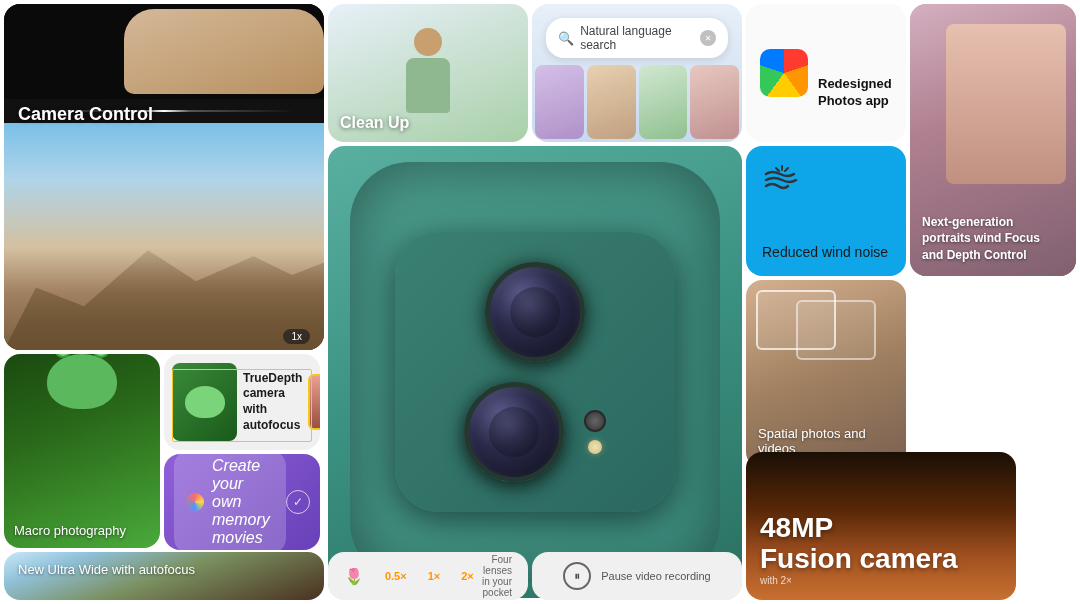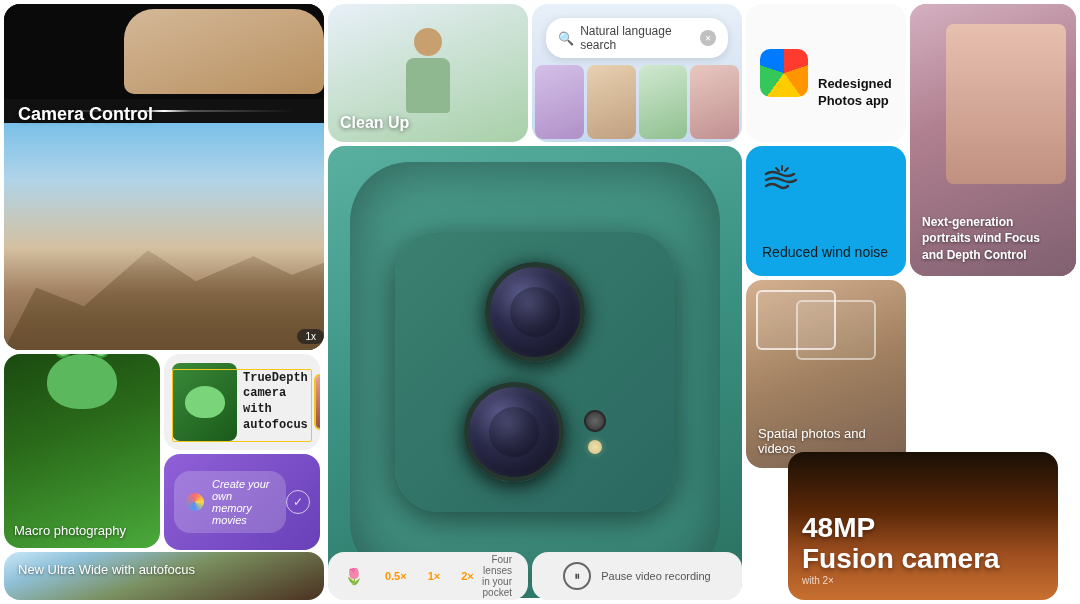"1x" .cc-zoom-label { right: 0 -> 14px }
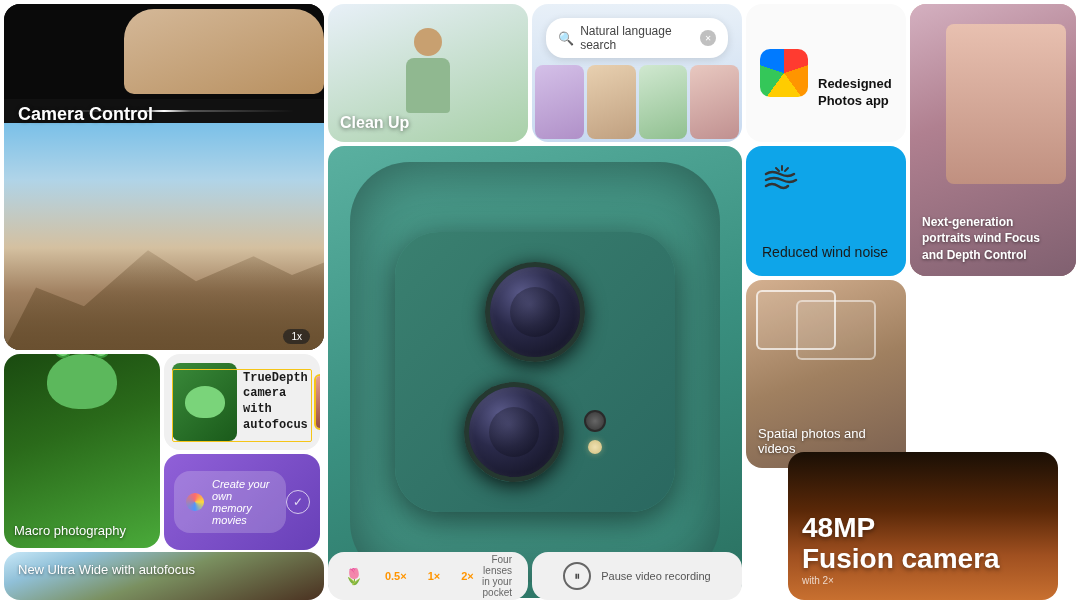"TrueDepth camera with autofocus" .td-title-text { font-family: Liberation Mono, monospace -> none }
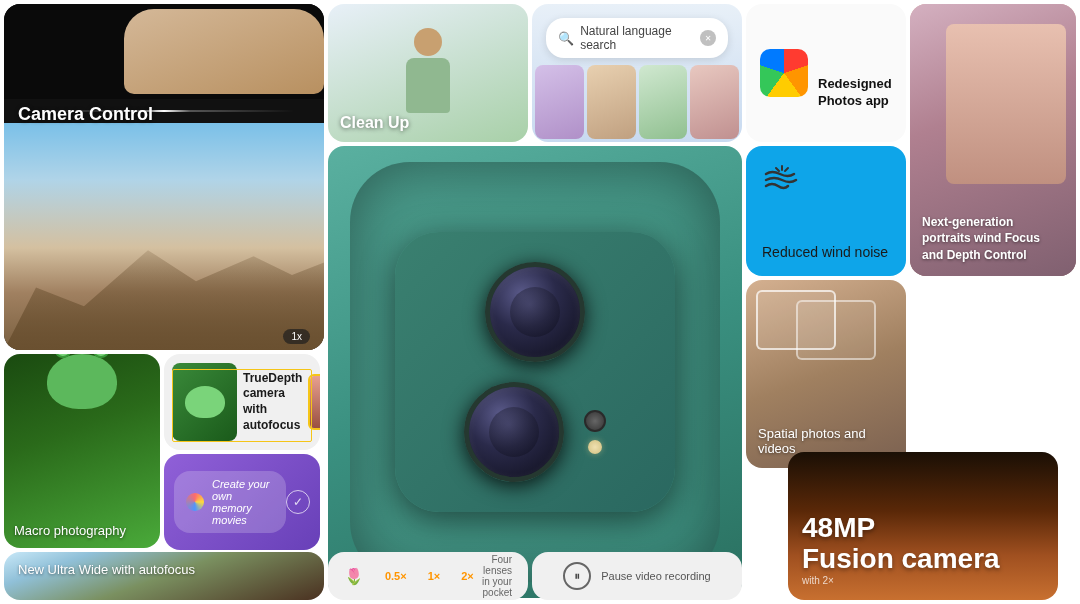"Create your own memory movies" .mem-txt { font-size: 11px -> 16px }
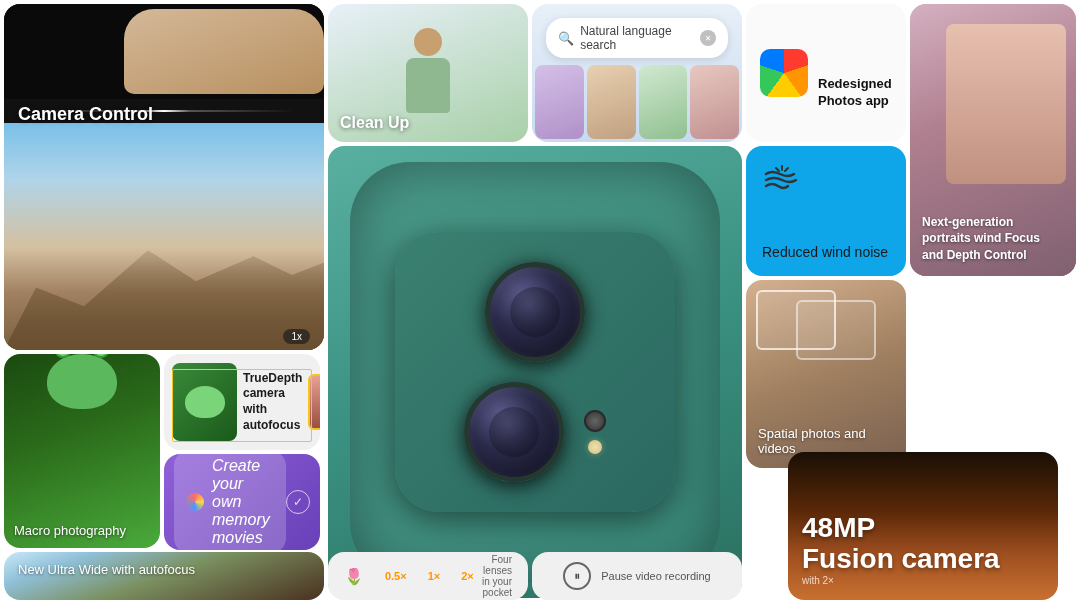"48MP" div.tile { left: 788px -> 746px }
